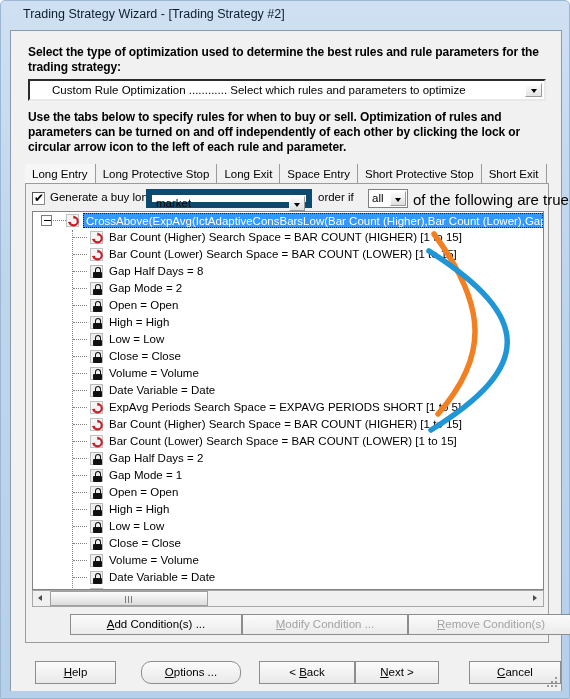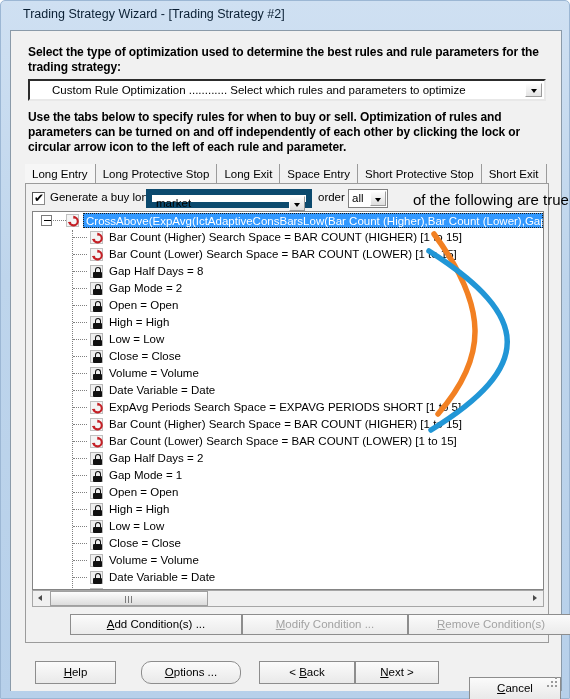"all" #all-combo { left: 316px -> 336px }
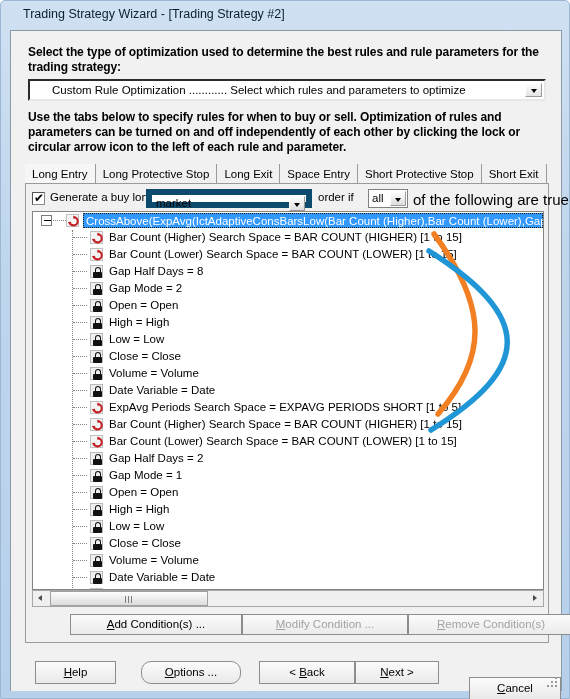"Cancel" #btn-cancel { margin-top: 16px -> none }
